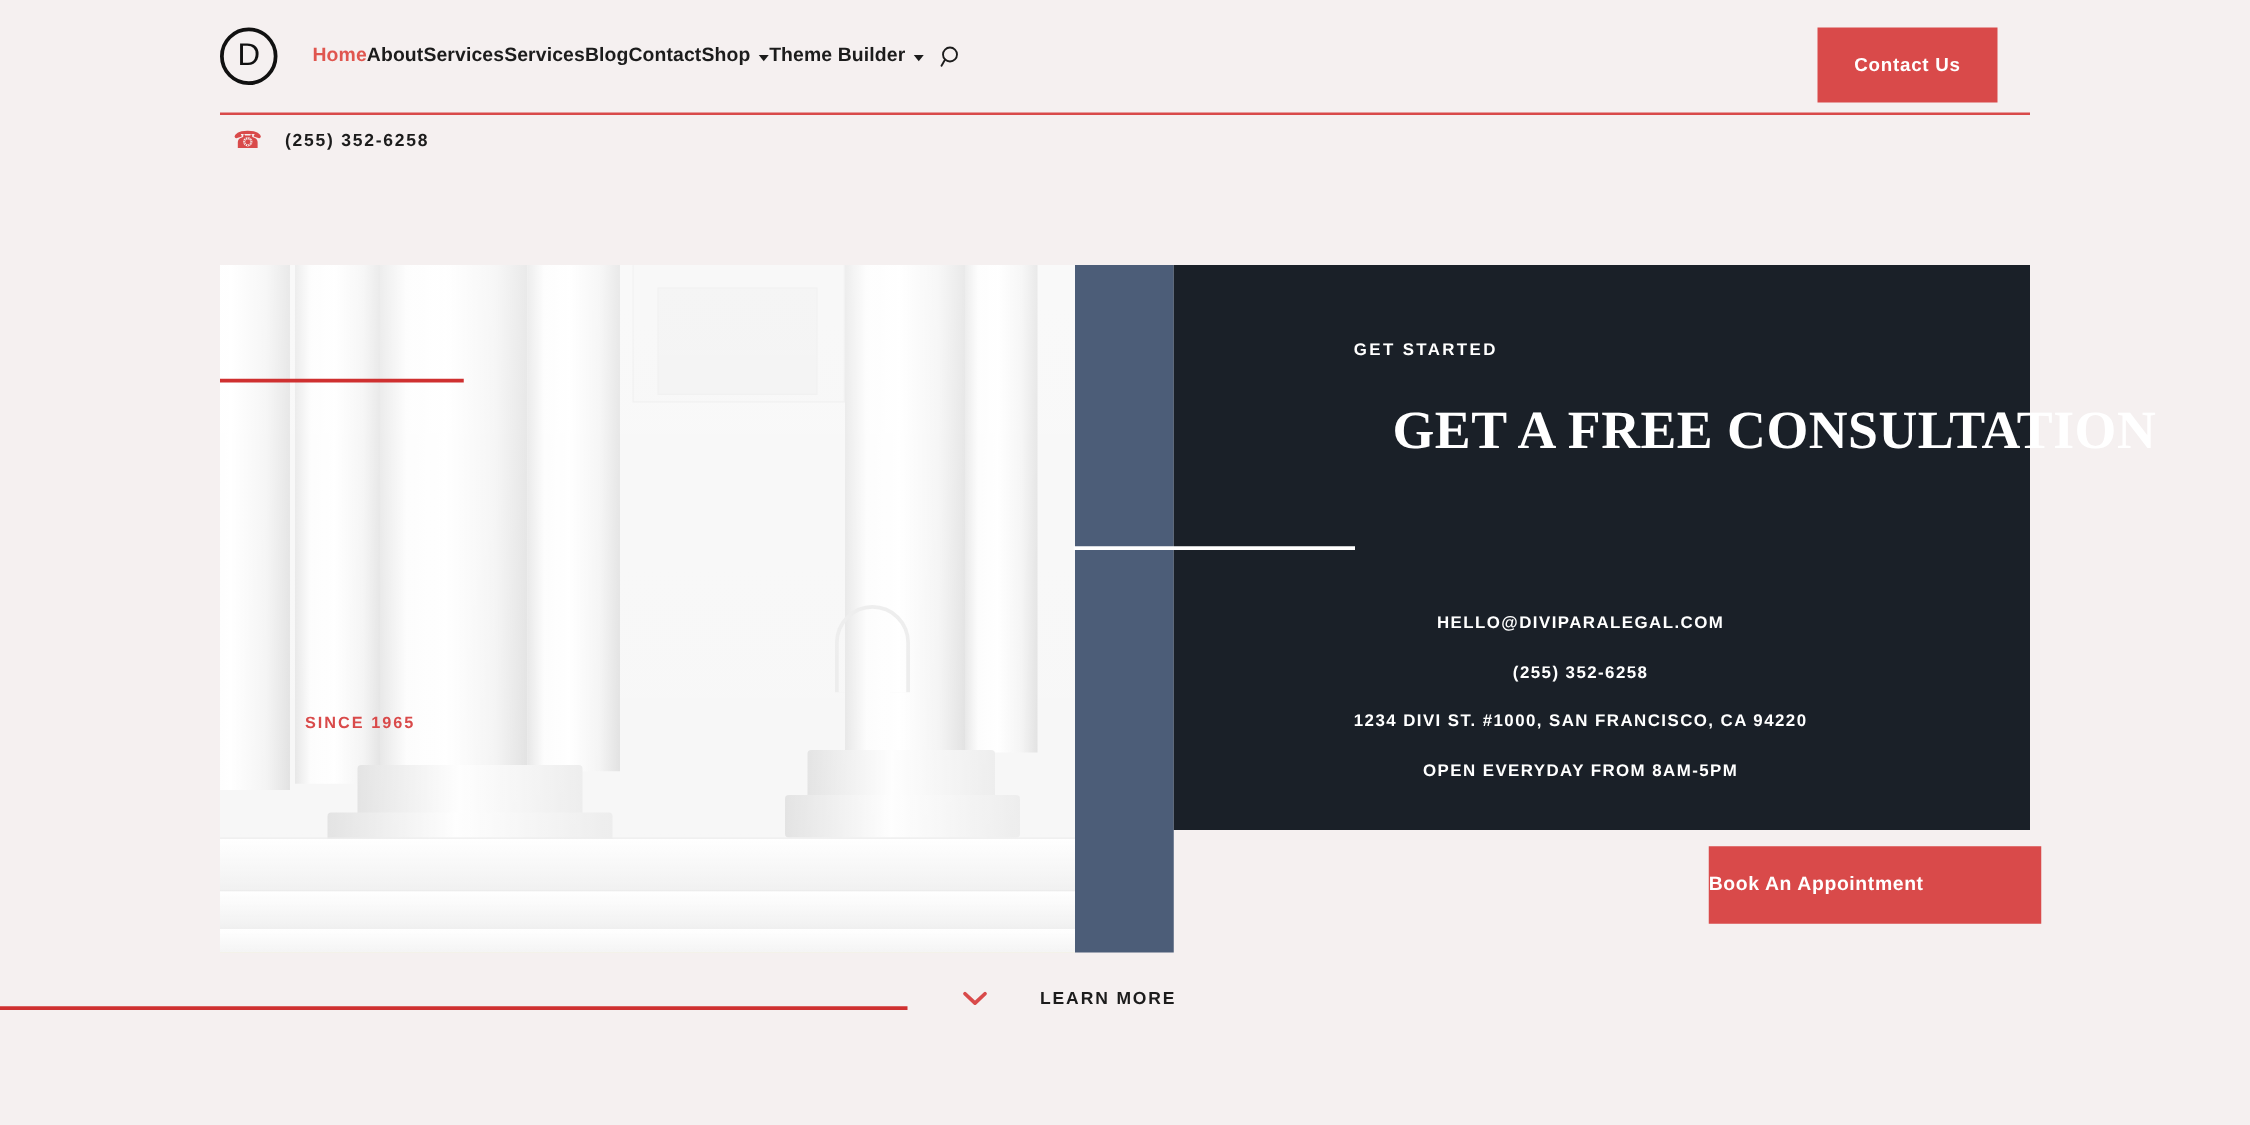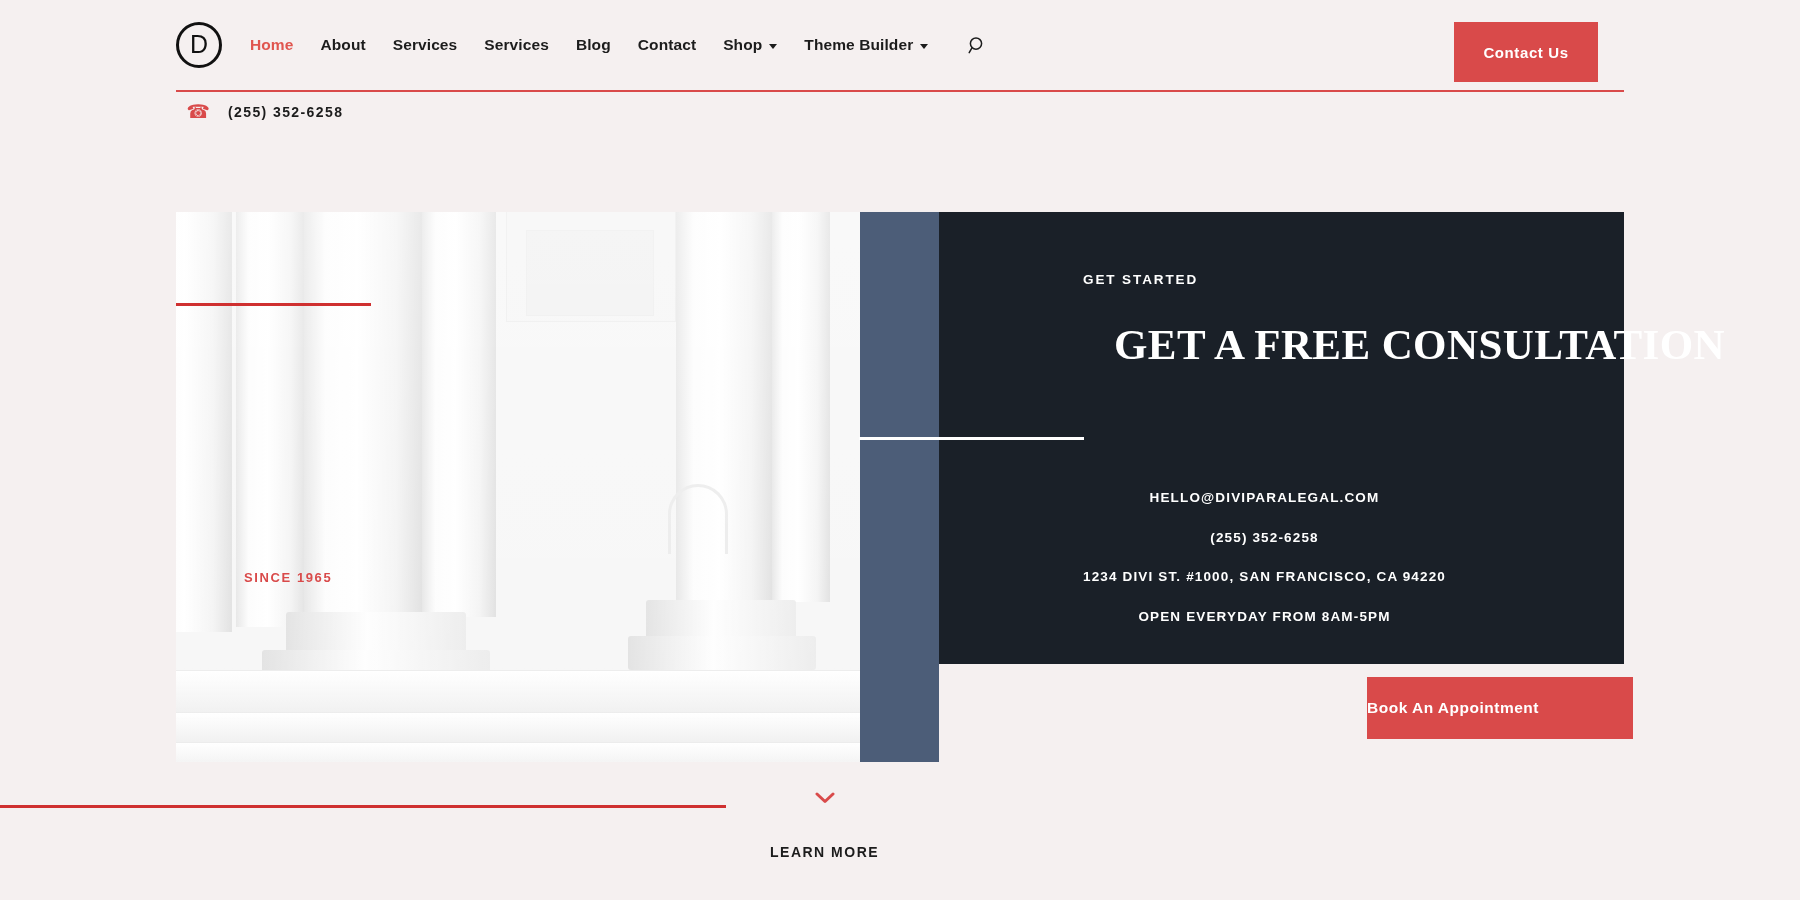"Home" .nav { gap: 27px -> none }
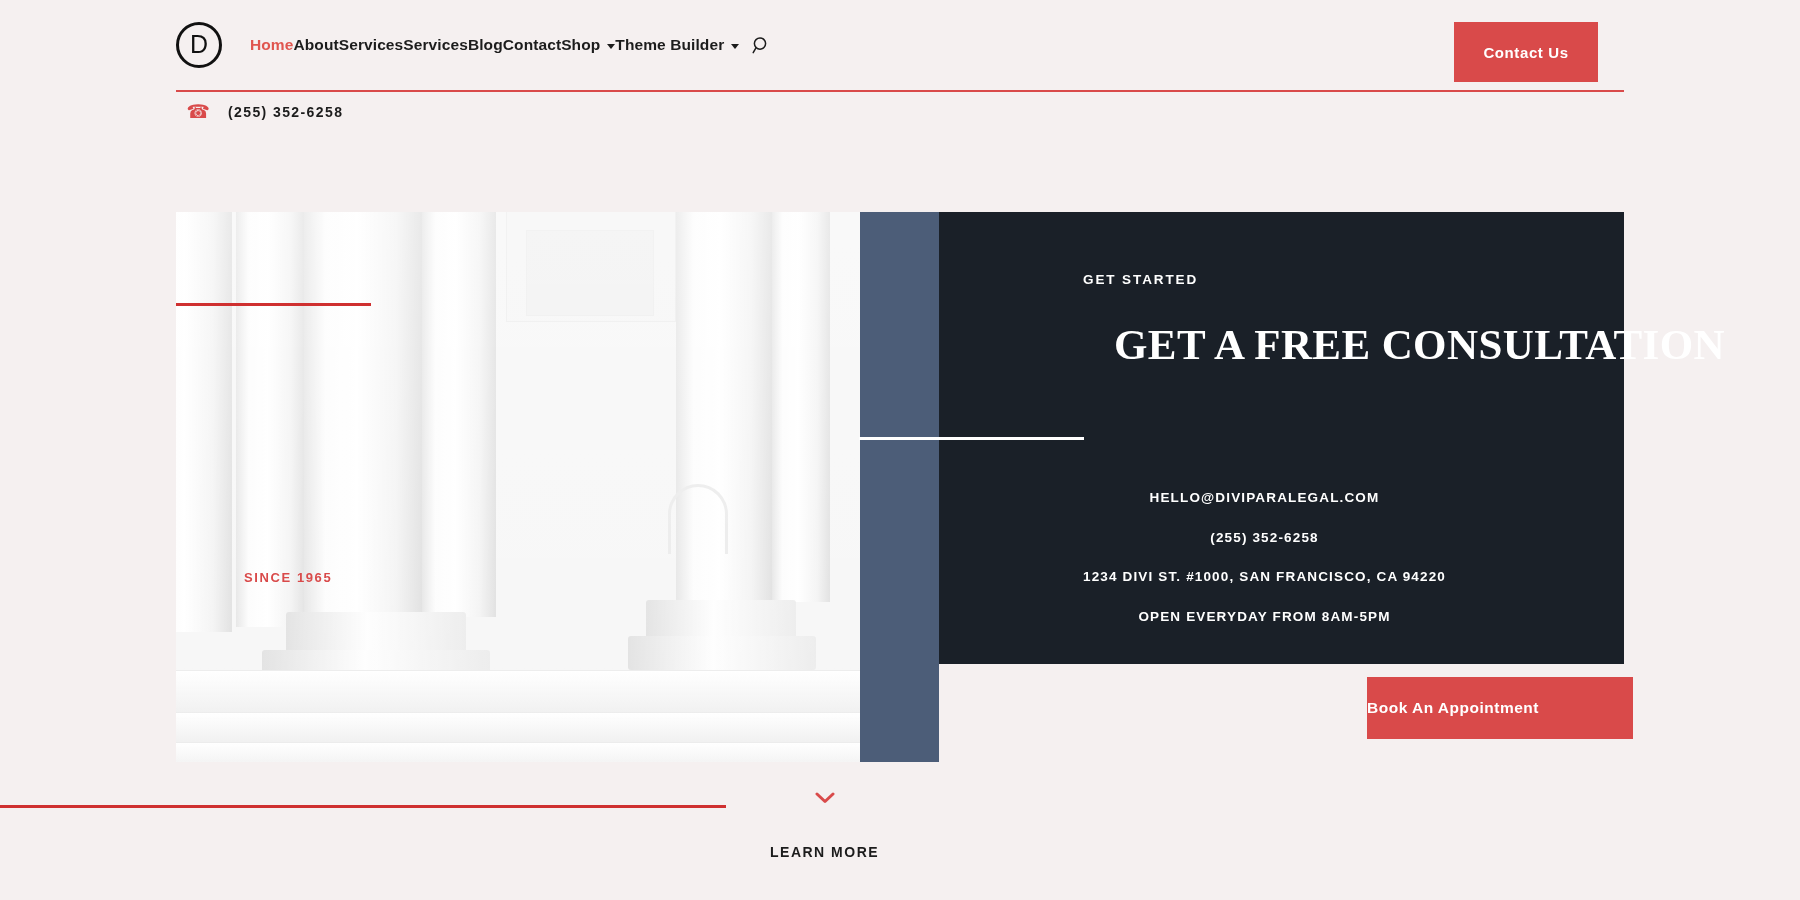"LEARN MORE" .learn-wrap { flex-direction: column -> none }
